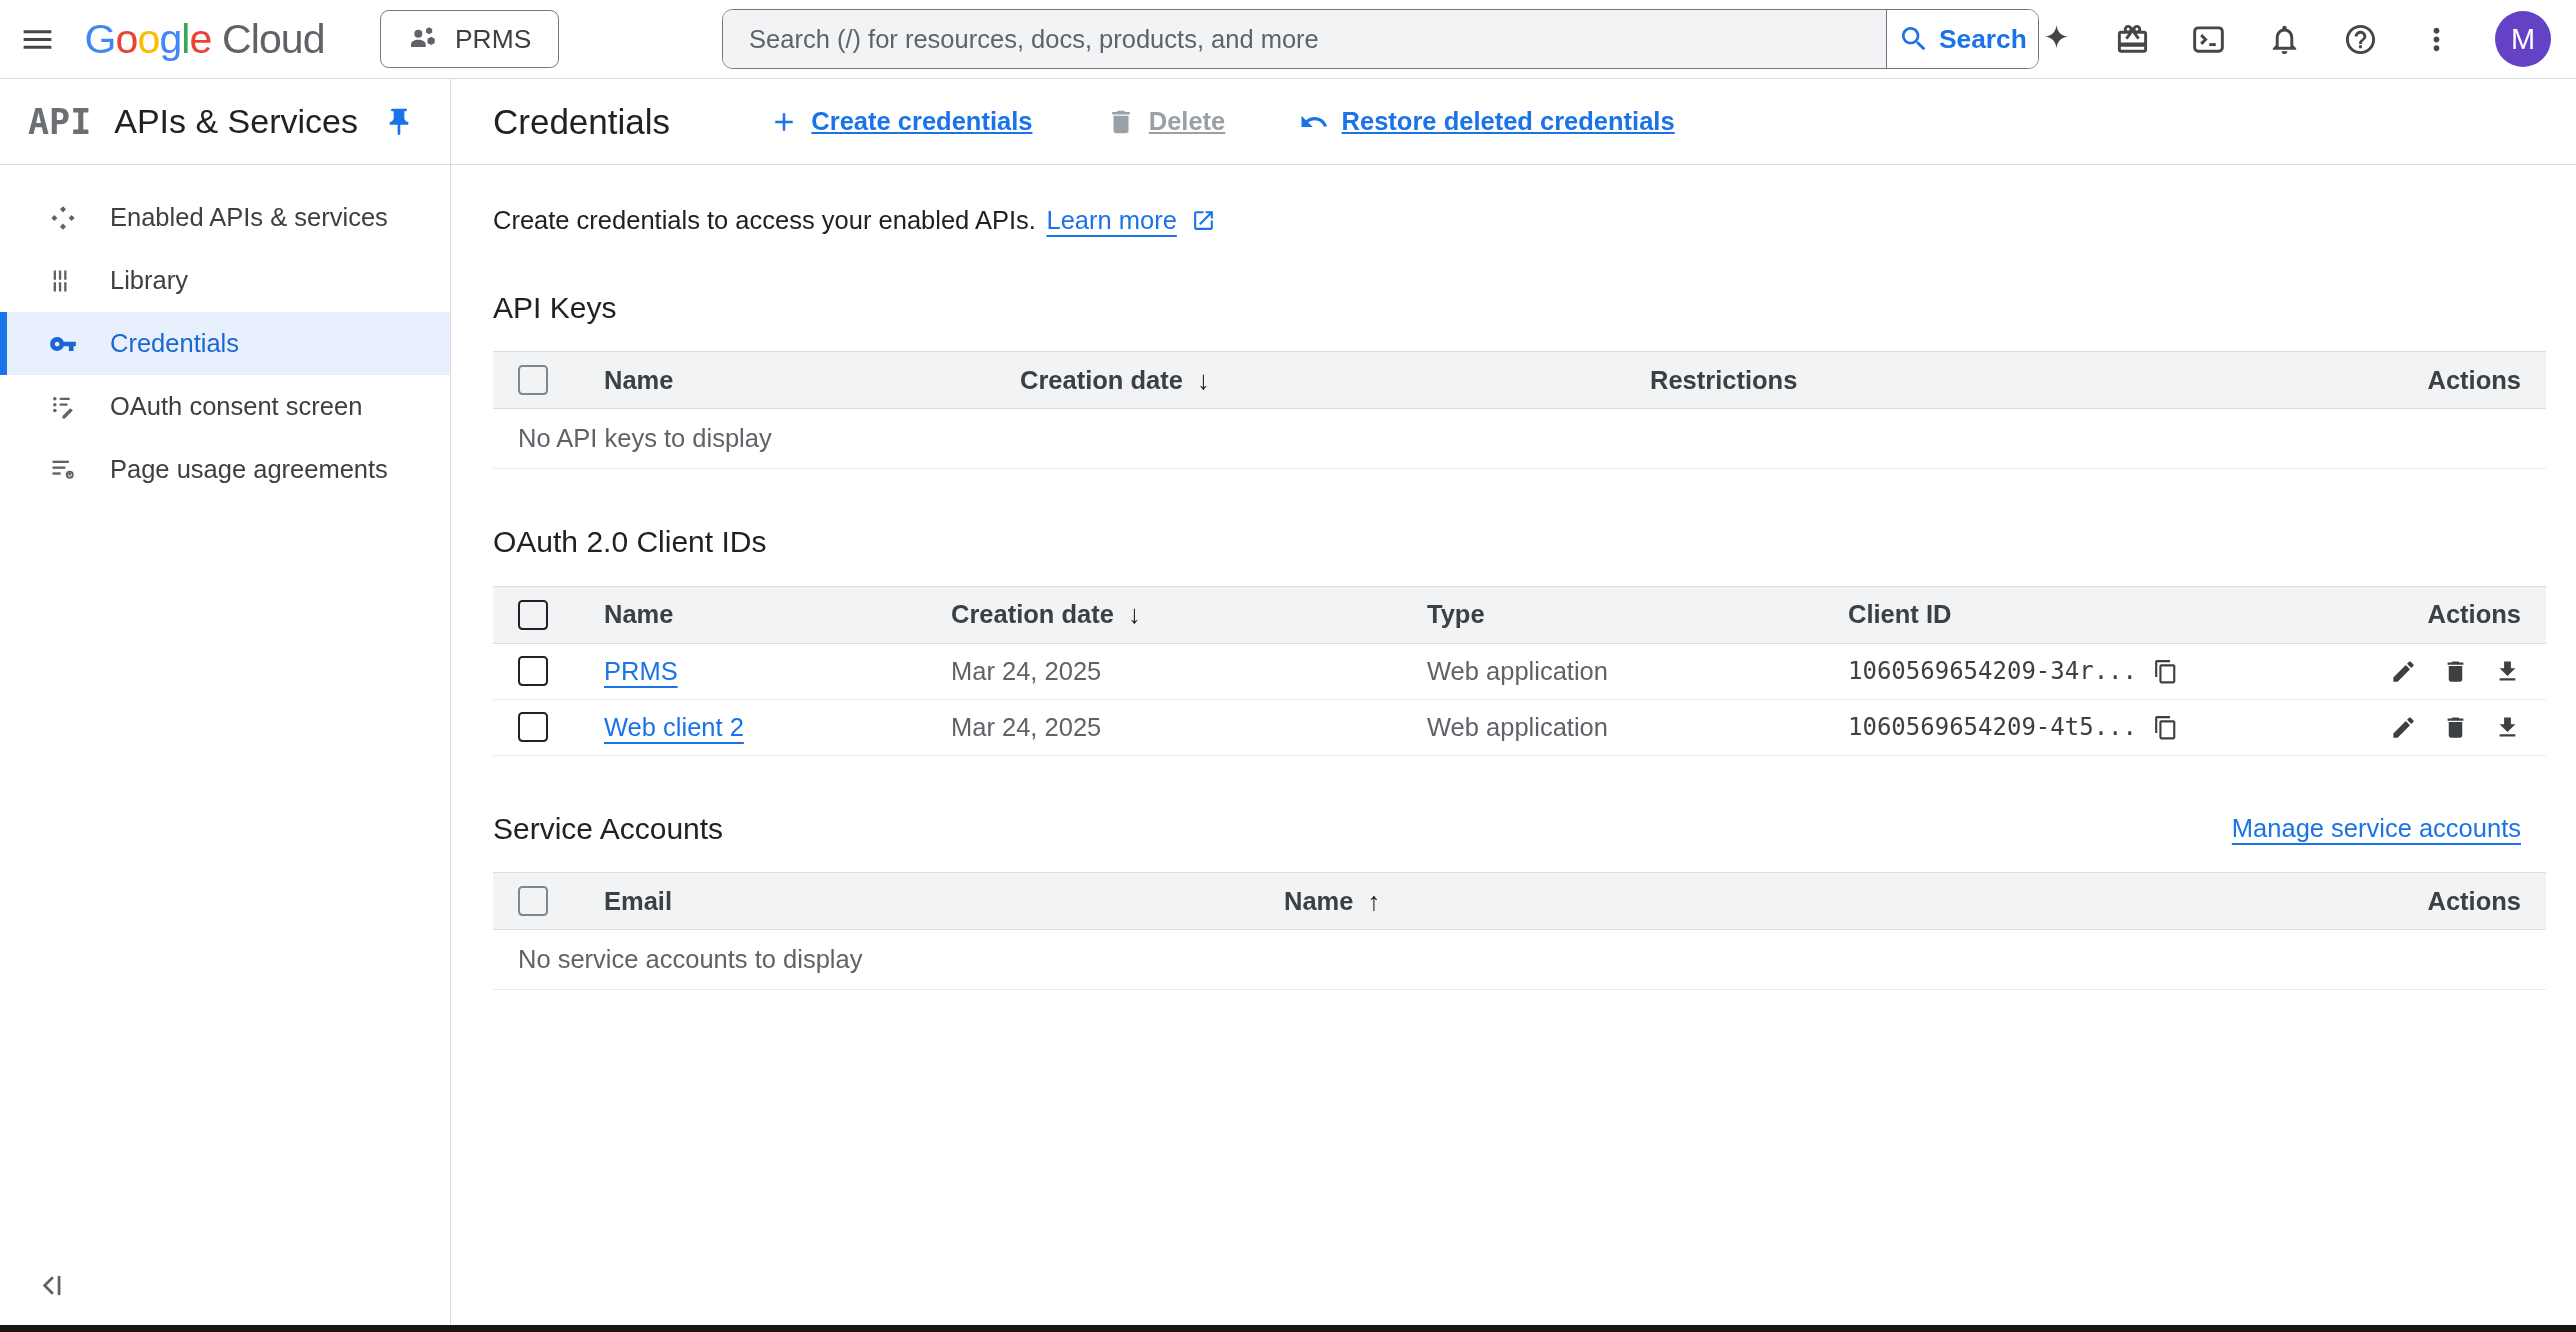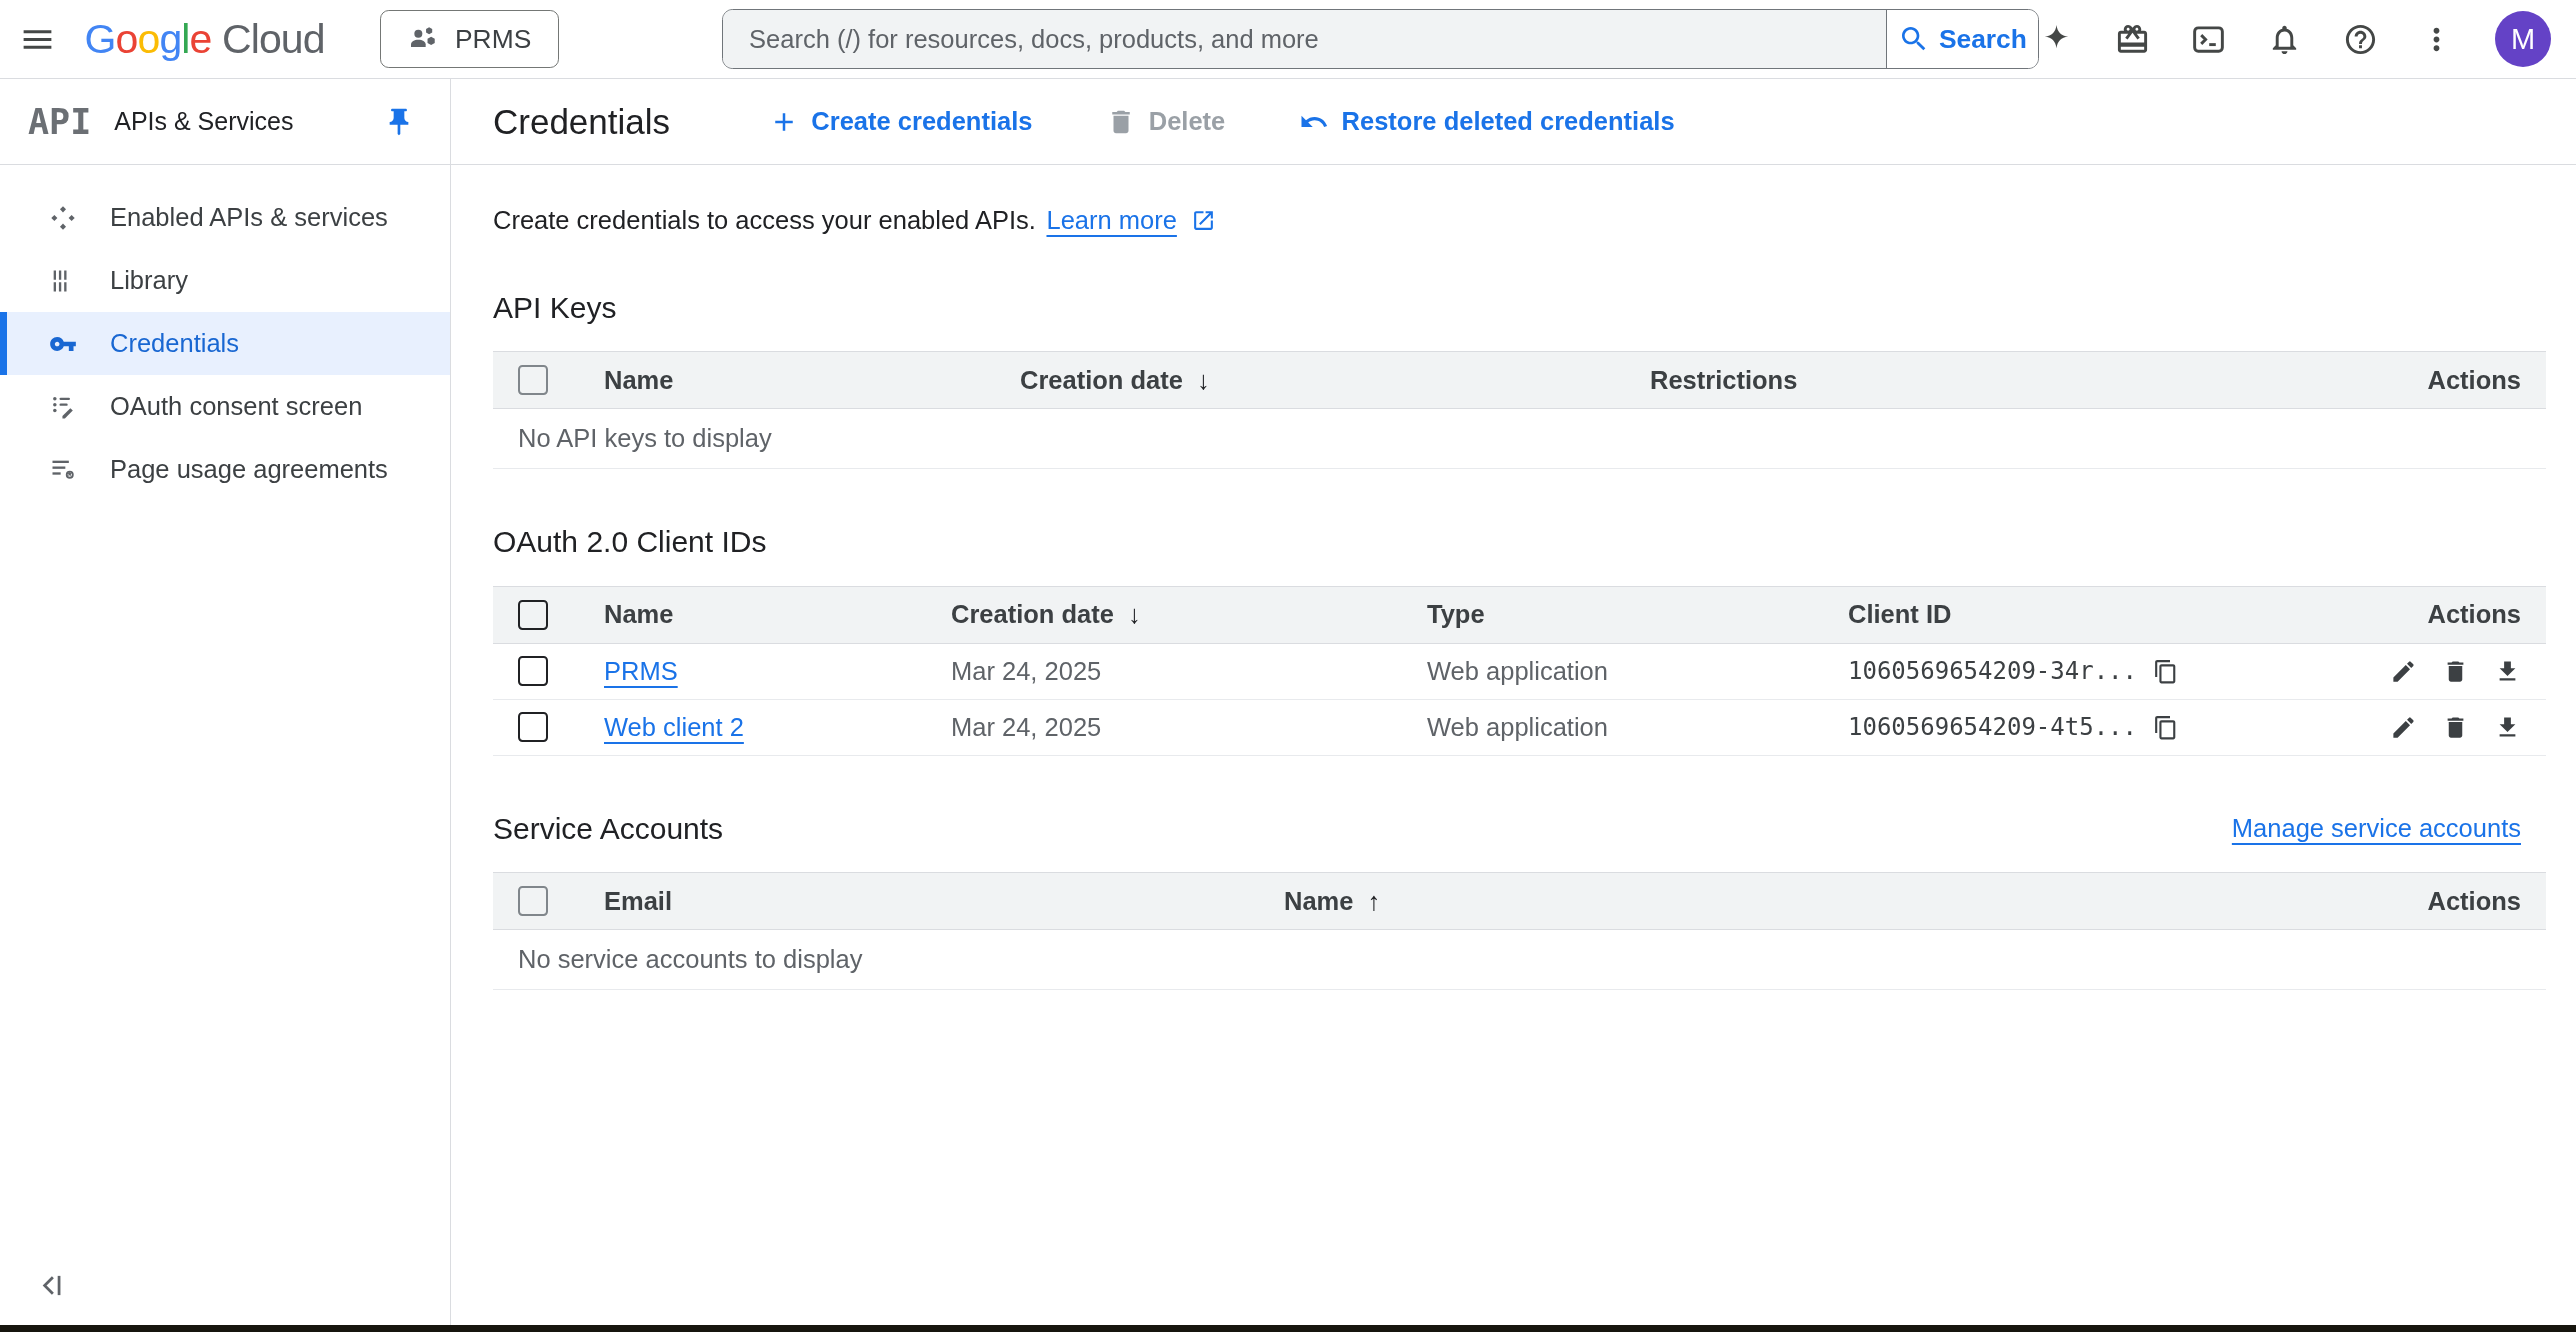"APIs & Services" .side-title { font-size: 25px -> 34px }
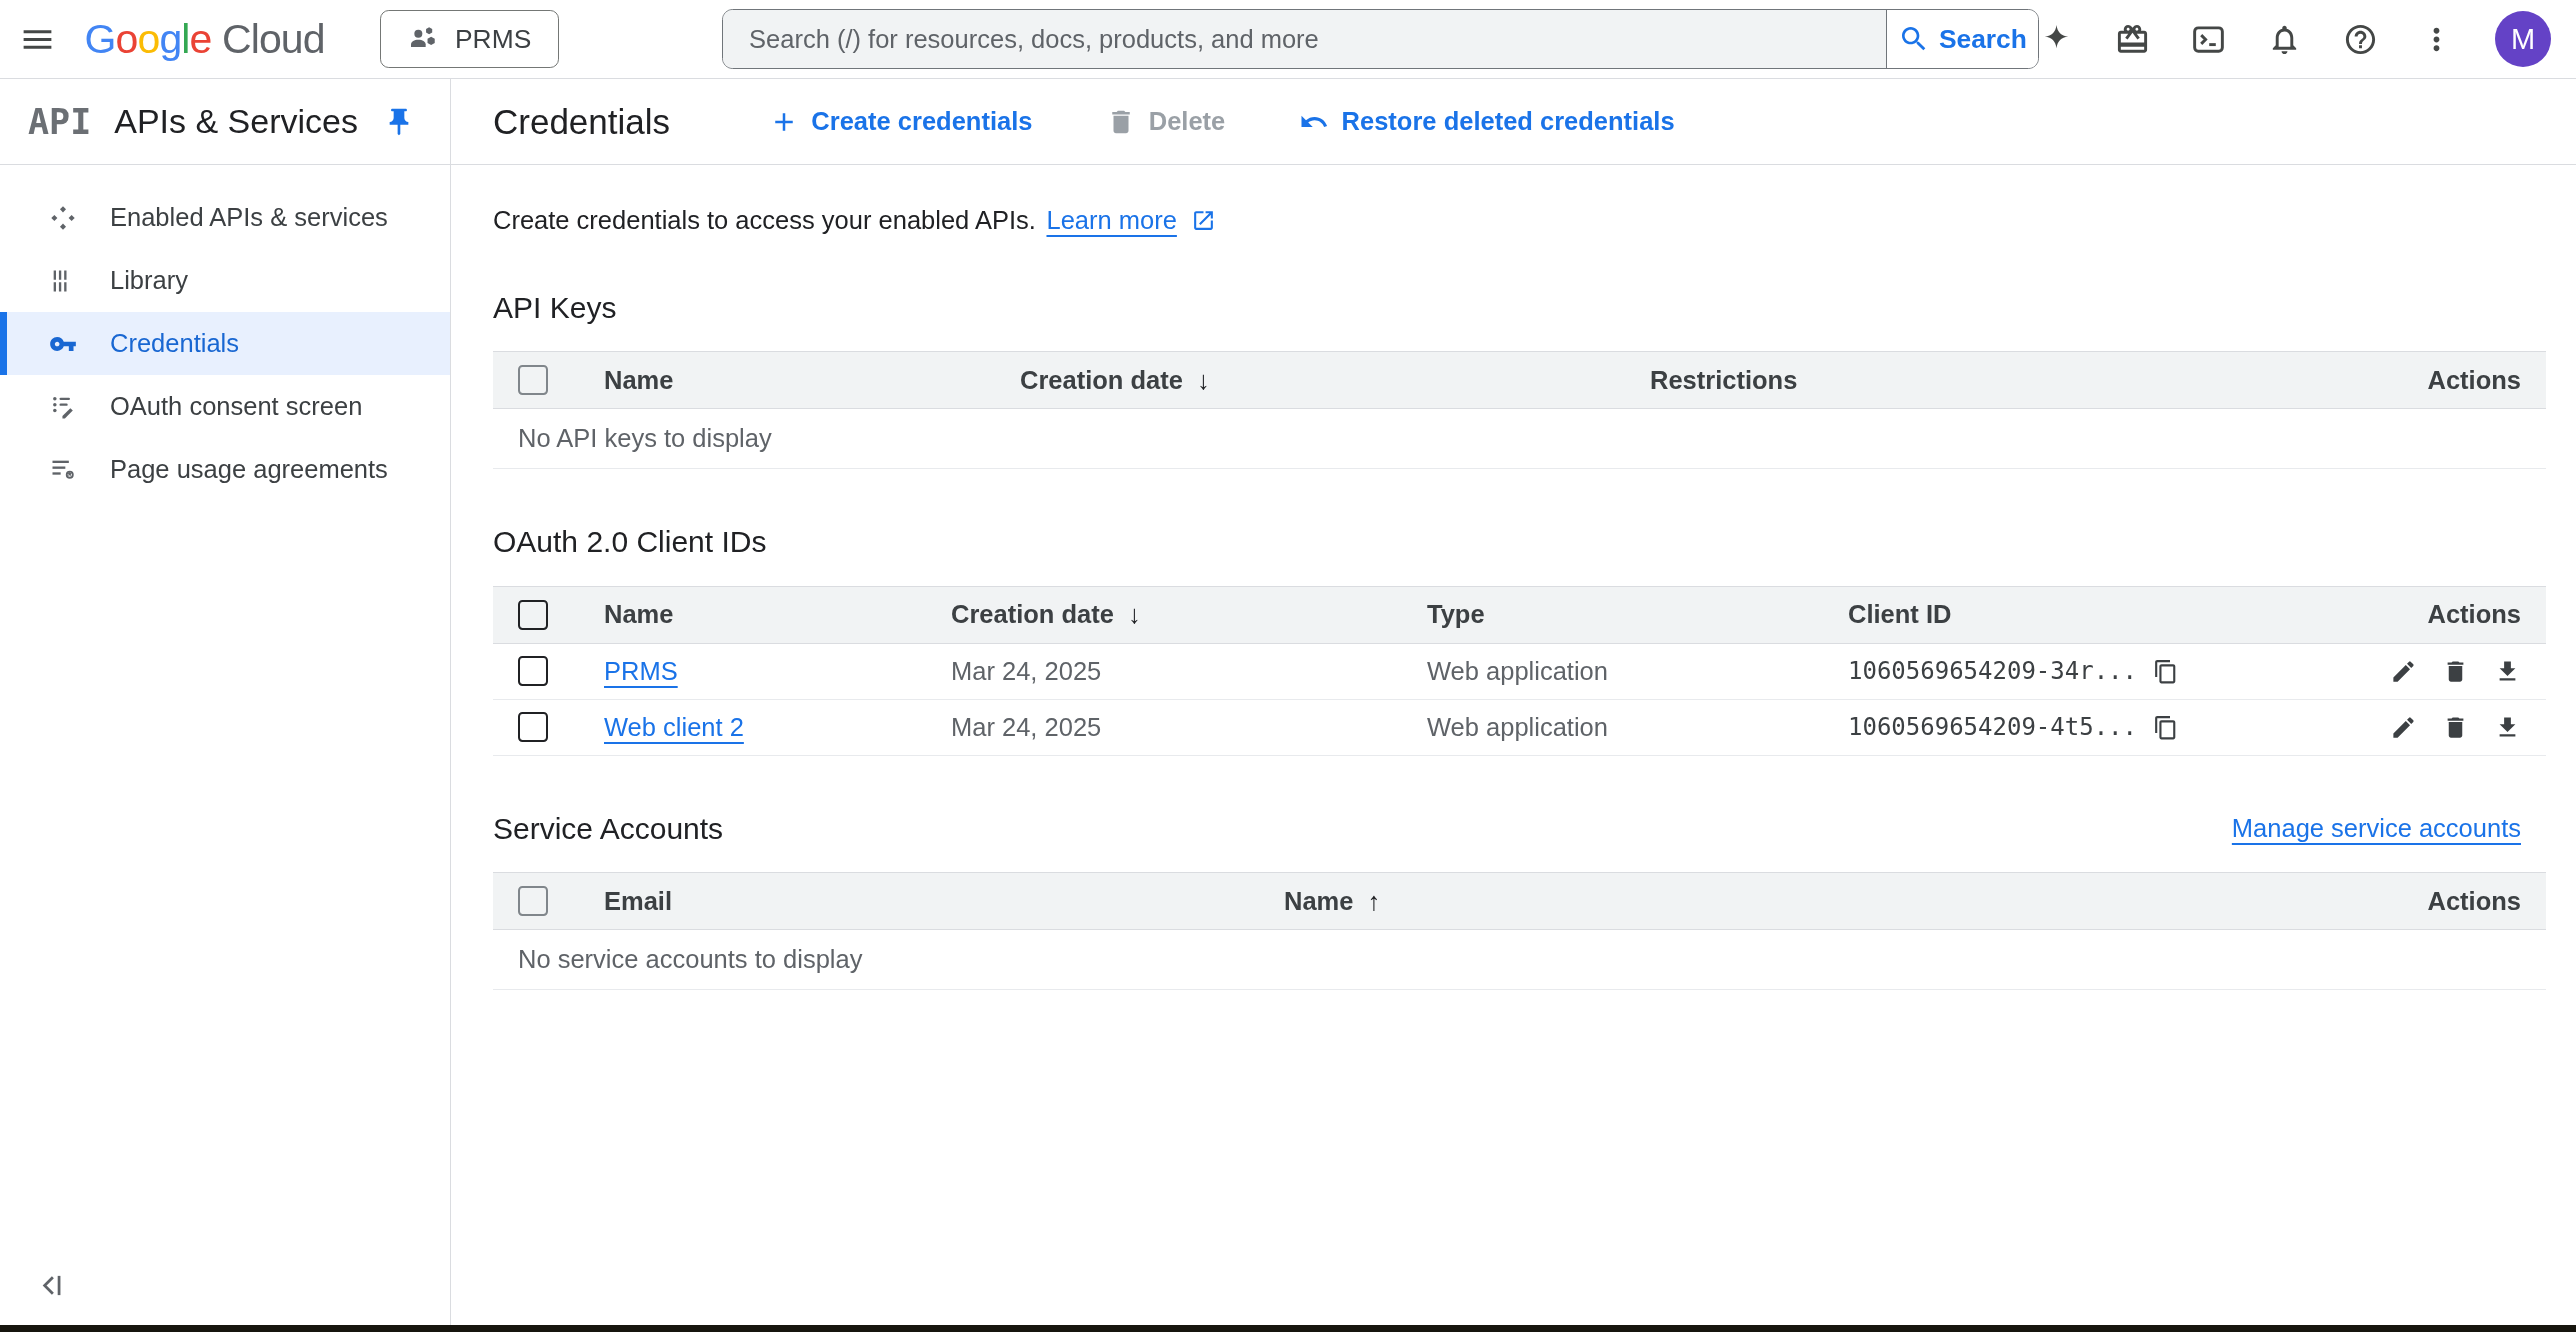"Create credentials" .act { text-decoration: none -> underline }
